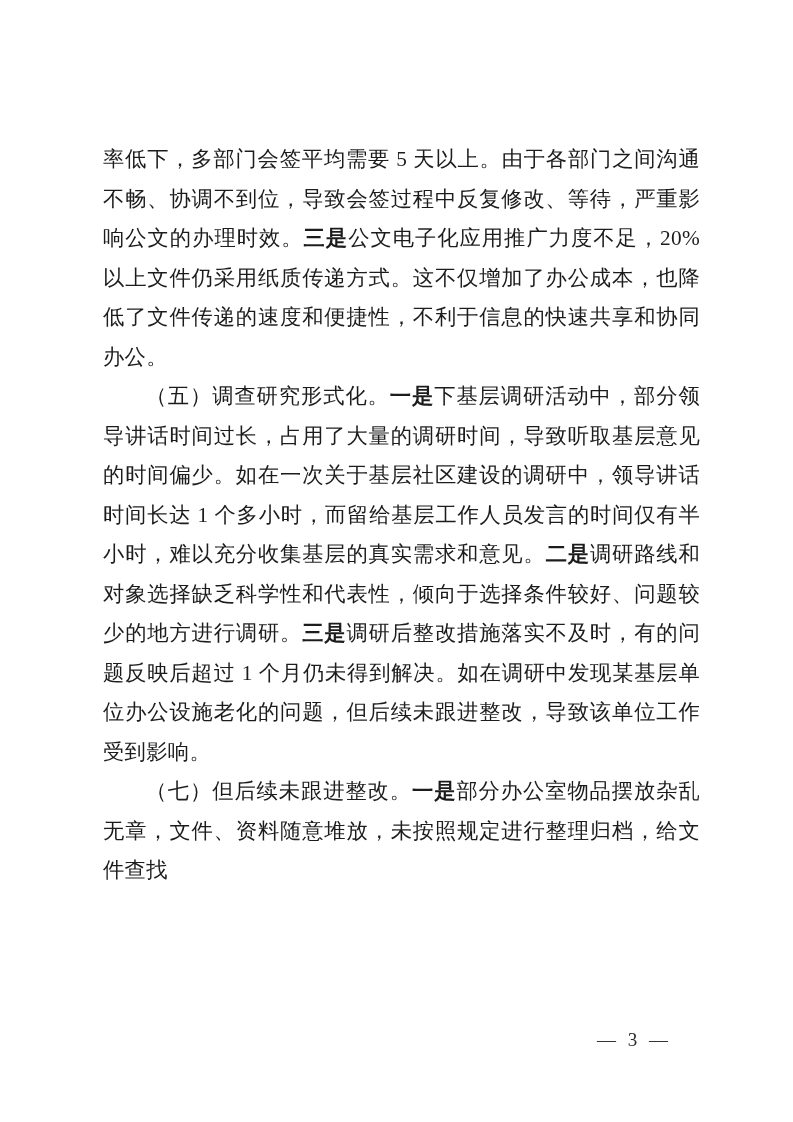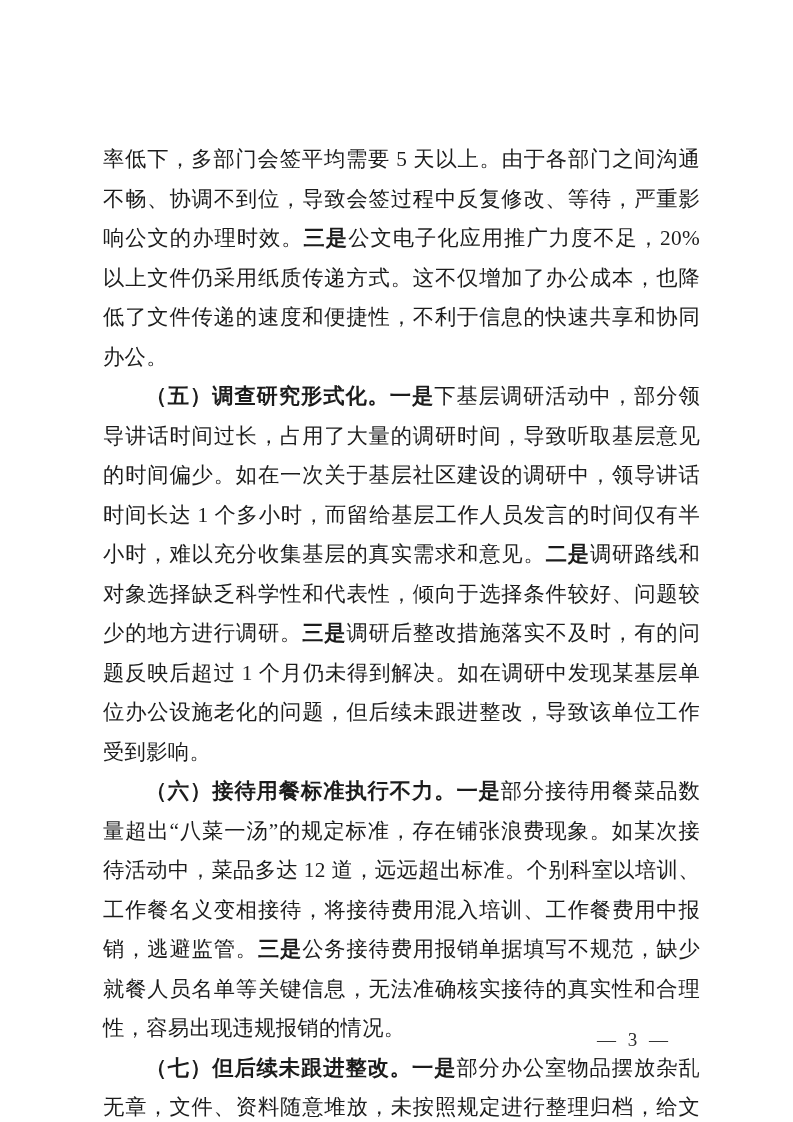"（五）调查研究形式化。" .kai { font-weight: bold -> normal }
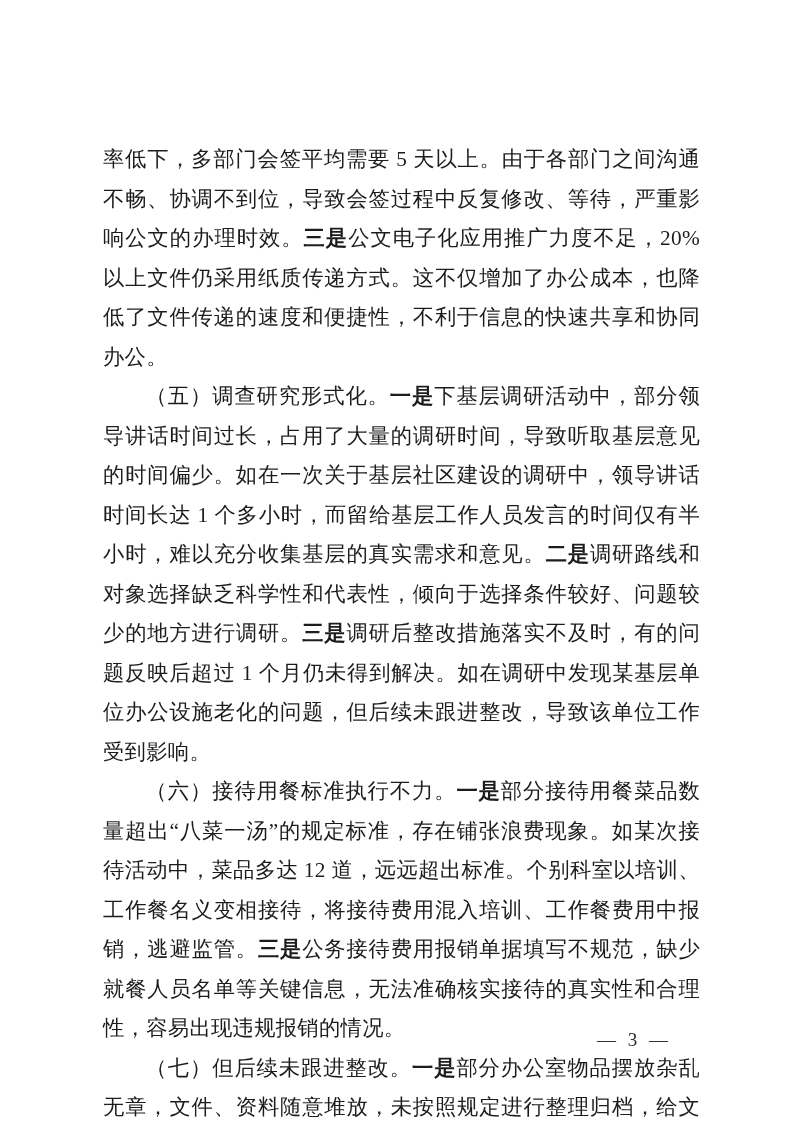"（六）接待用餐标准执行不力。一是部分接待用餐菜品数量超出“八菜一汤”的规定标准，" p.para { html: <p><span>（六）接待用餐标准执行不力。</span><span>一是</span><span>部分接待用餐菜品数量超出“八菜一汤”的规定标准，存在铺张浪费现象。如某次接待活动中，菜品多达 12 道，远远超出标准。个别科室以培训、工作餐名义变相接待，将接待费用混入培训、工作餐费用中报销，逃避监管。</span><span>三是</span><span>公务接待费用报销单据填写不规范，缺少就餐人员名单等关键信息，无法准确核实接待的真实性和合理性，容易出现违规报销的情况。</span></p> -> none }
